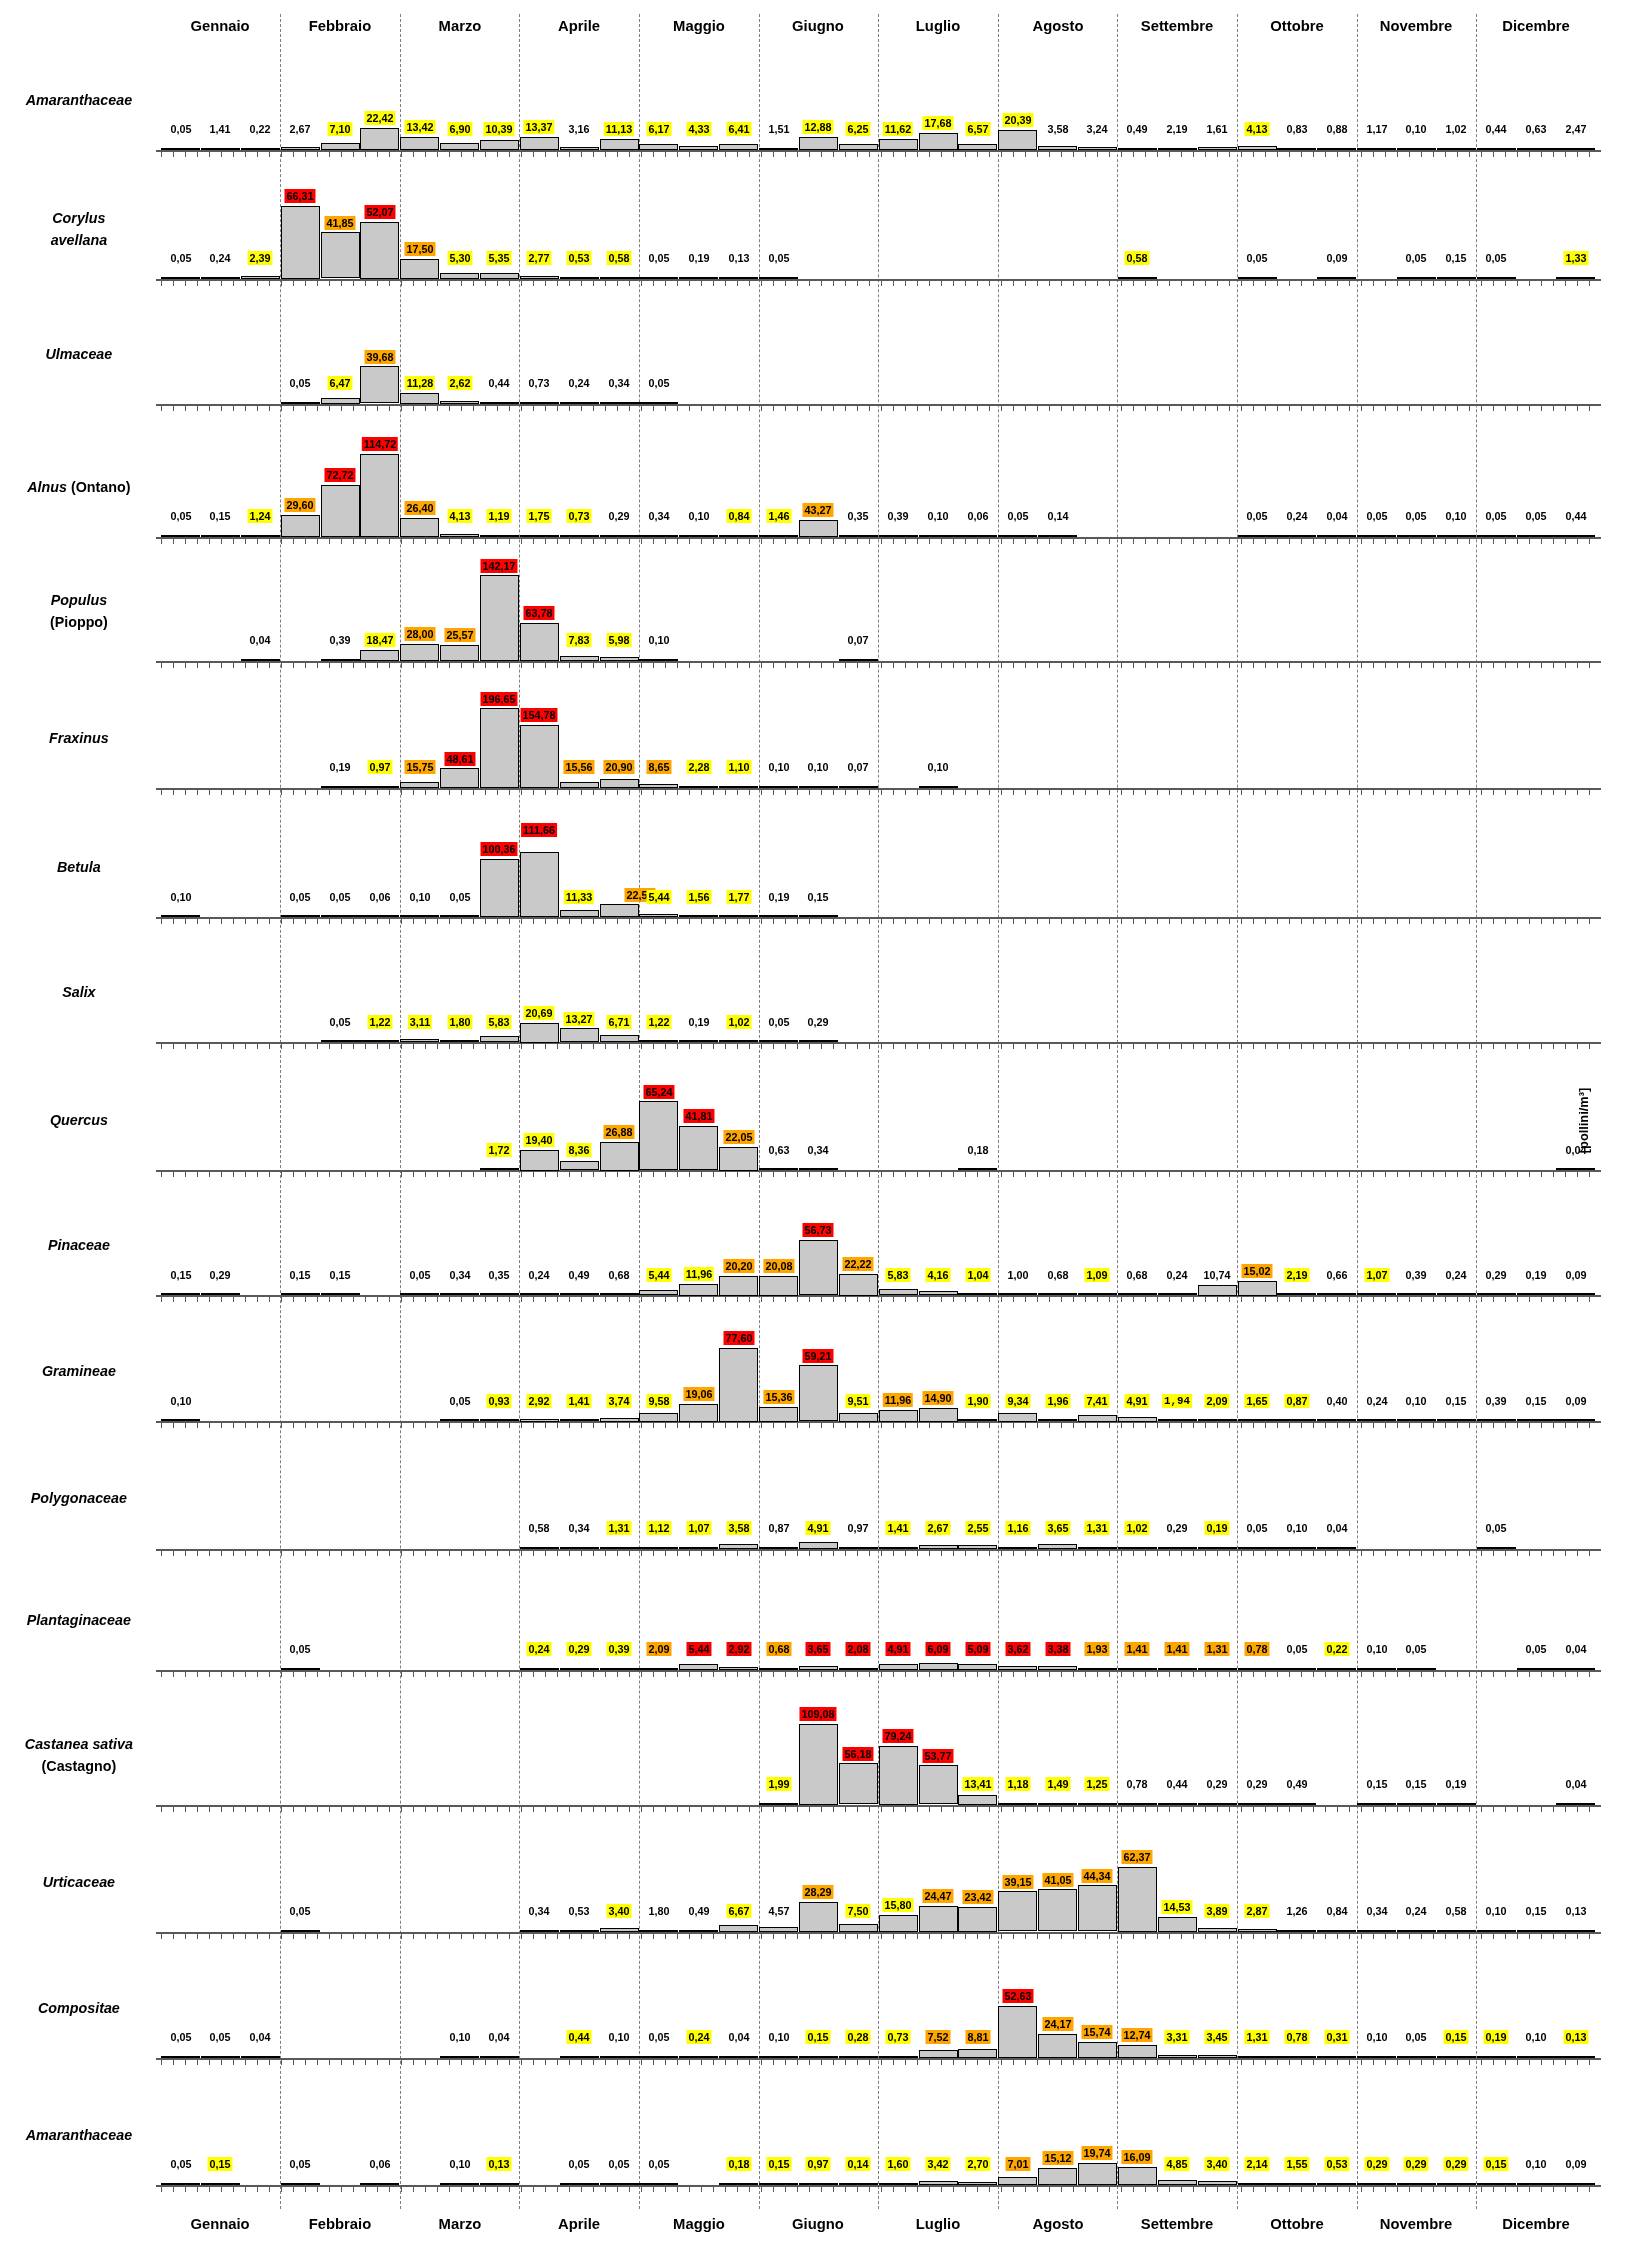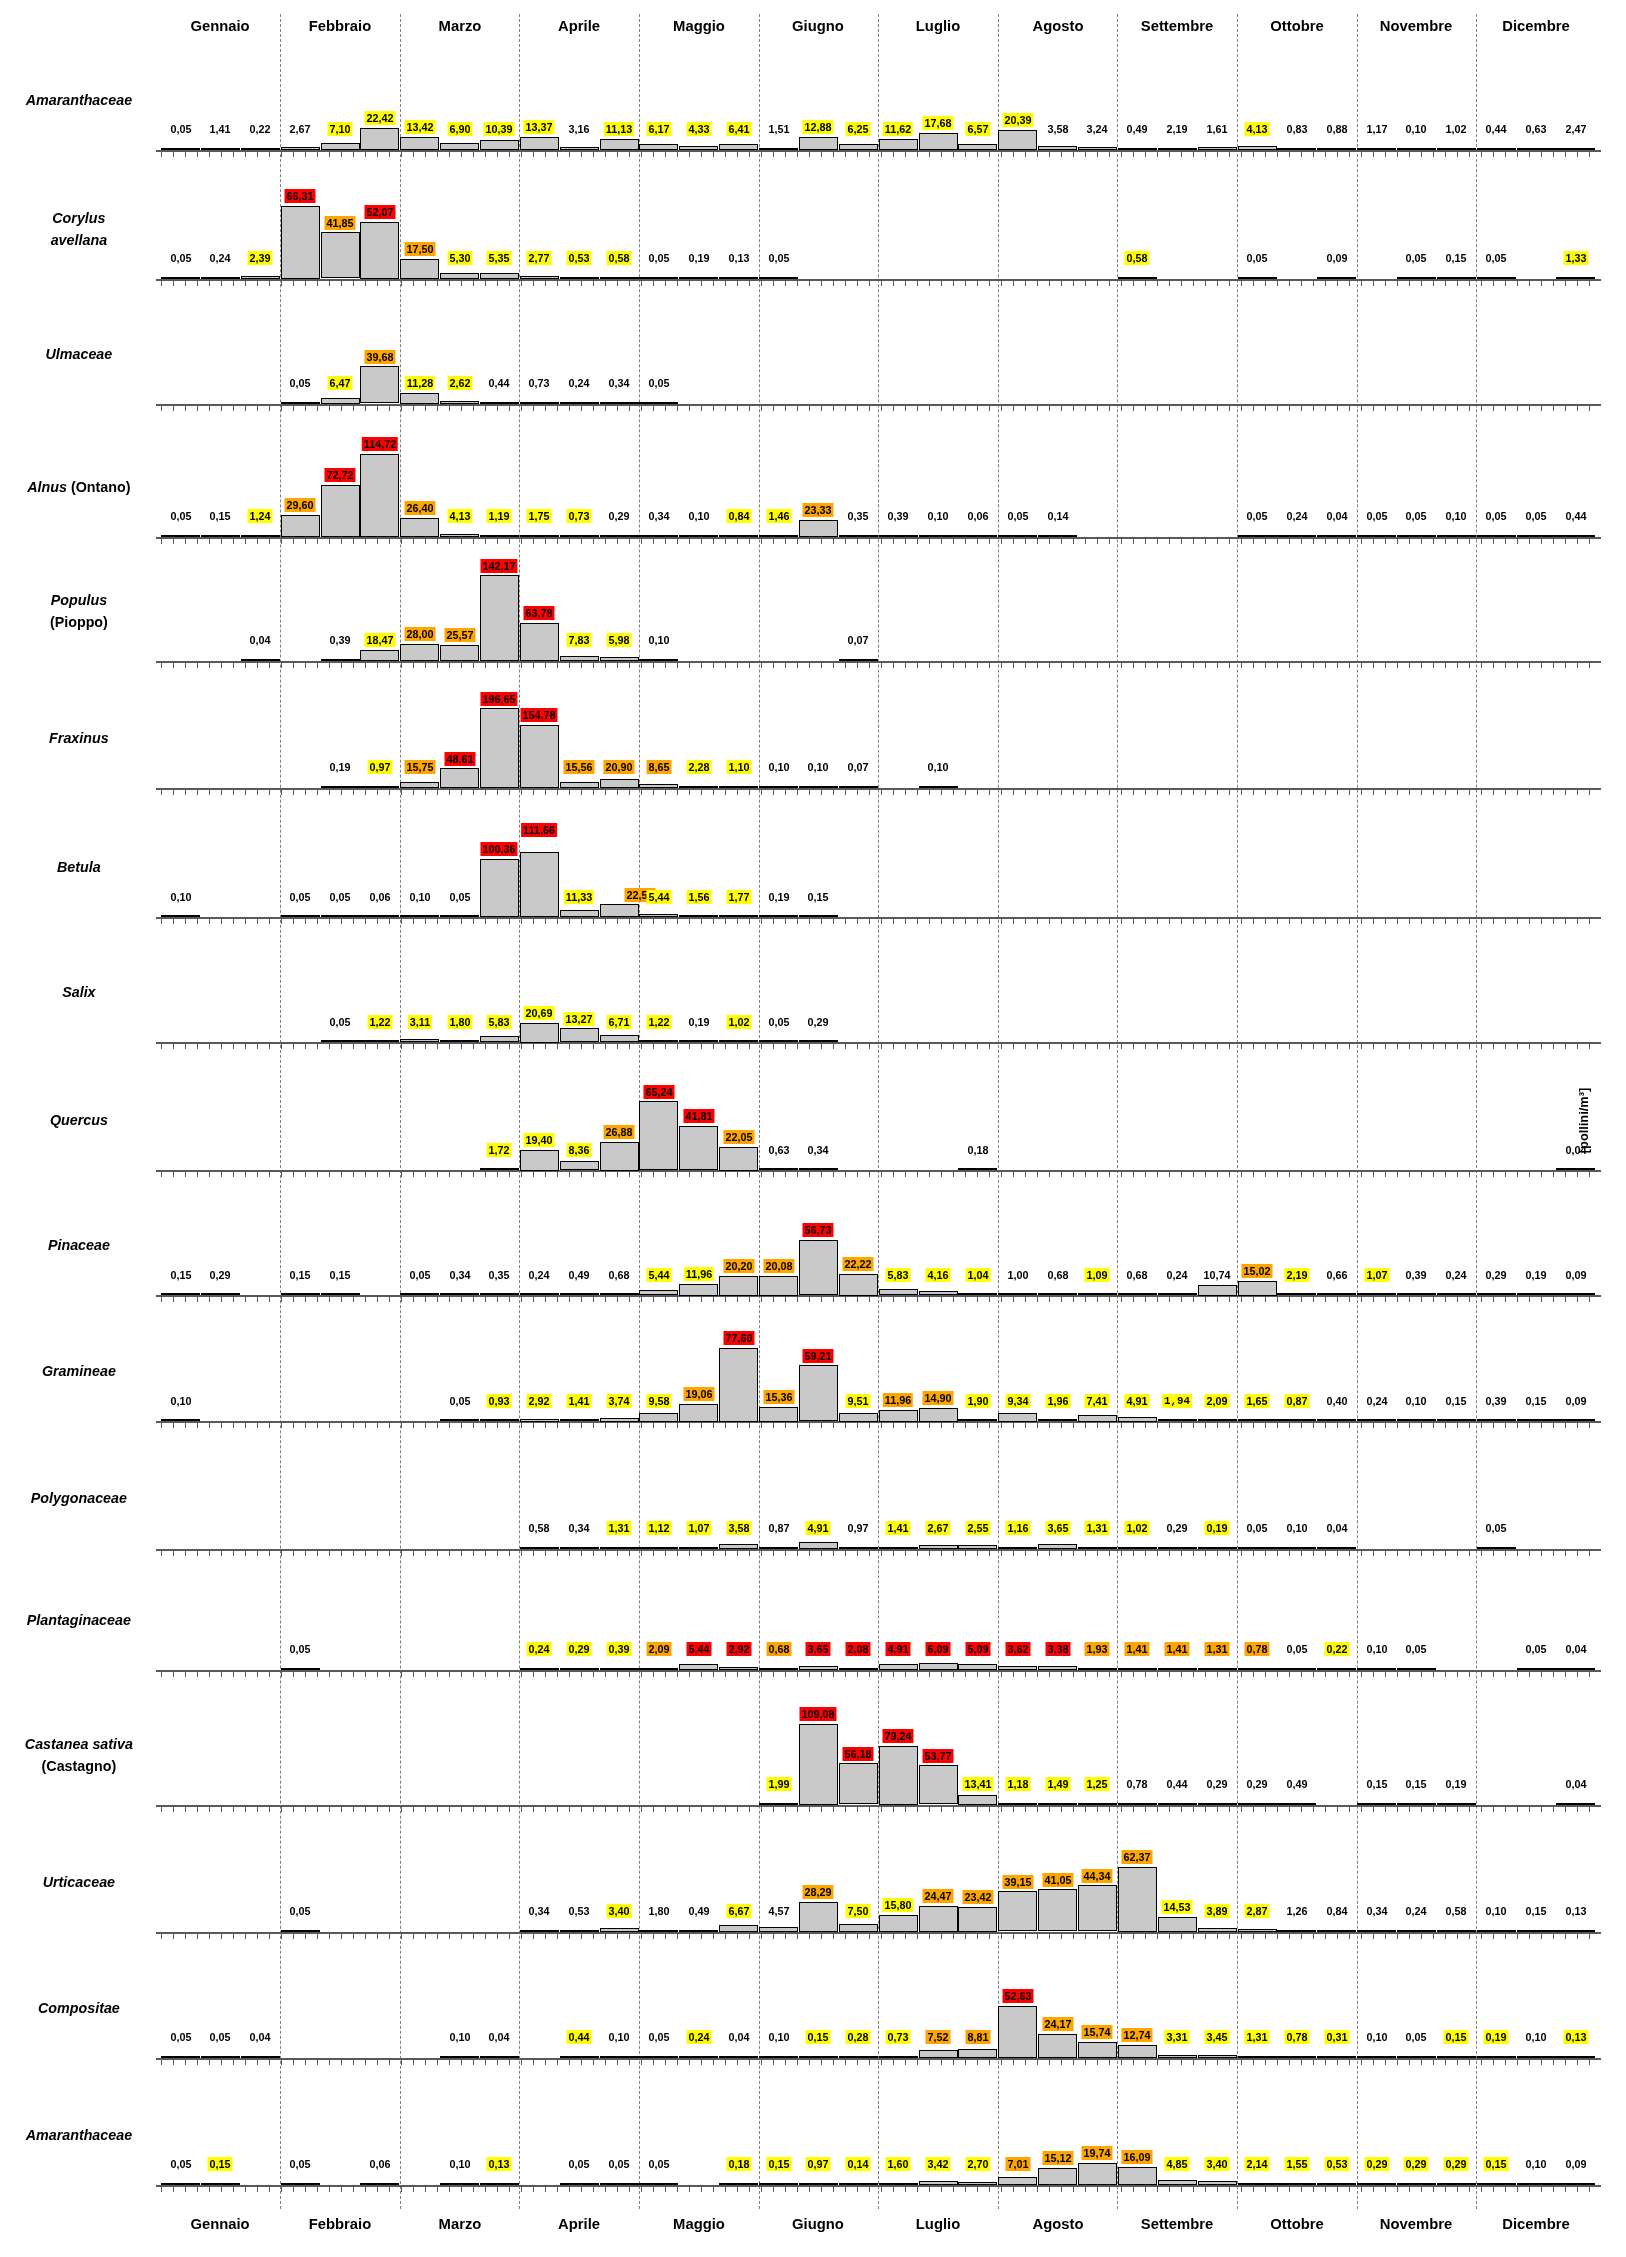"23,33" div.vlabel { text: 23,33 -> 43,27 }
